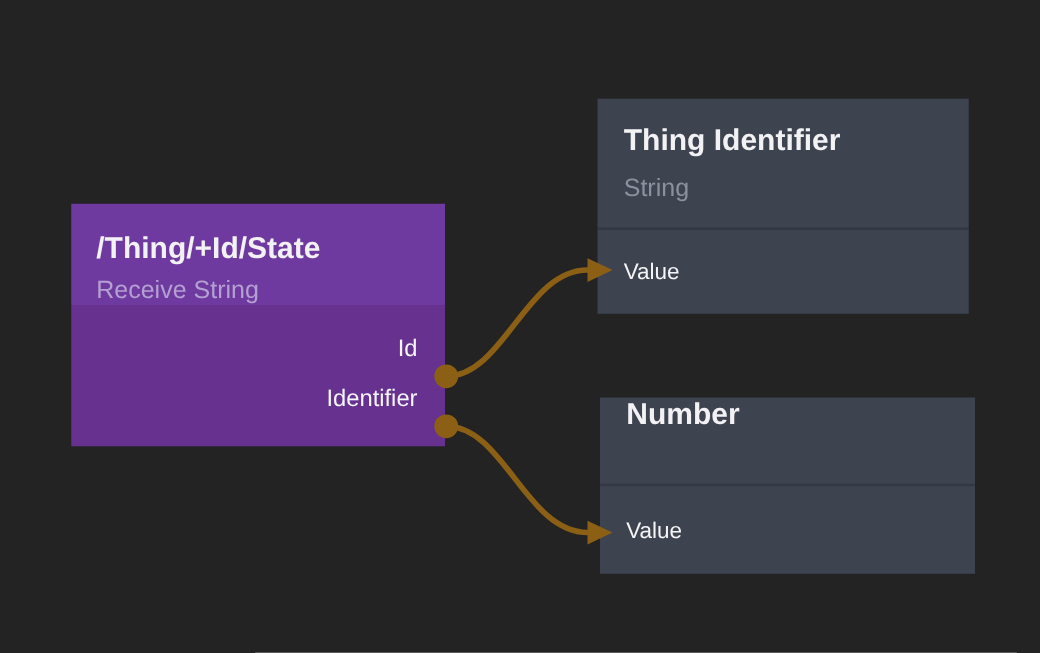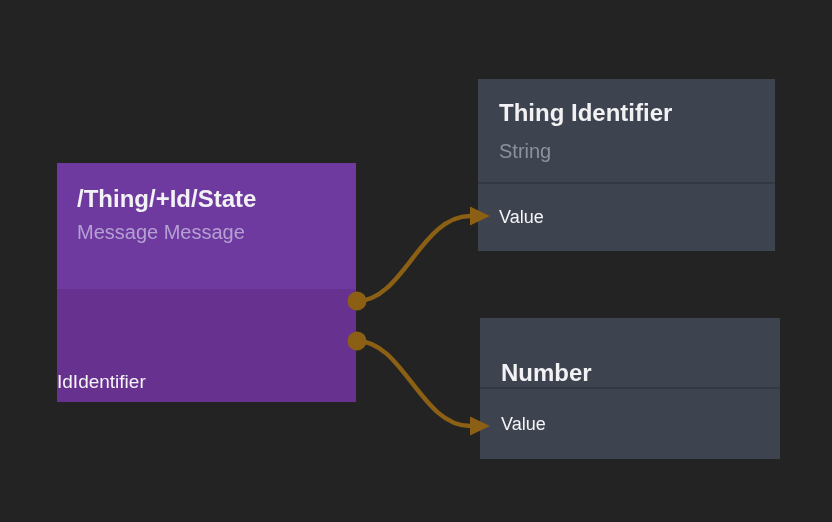"/Thing/+Id/State" .receive-header { height: 126px -> 81px }
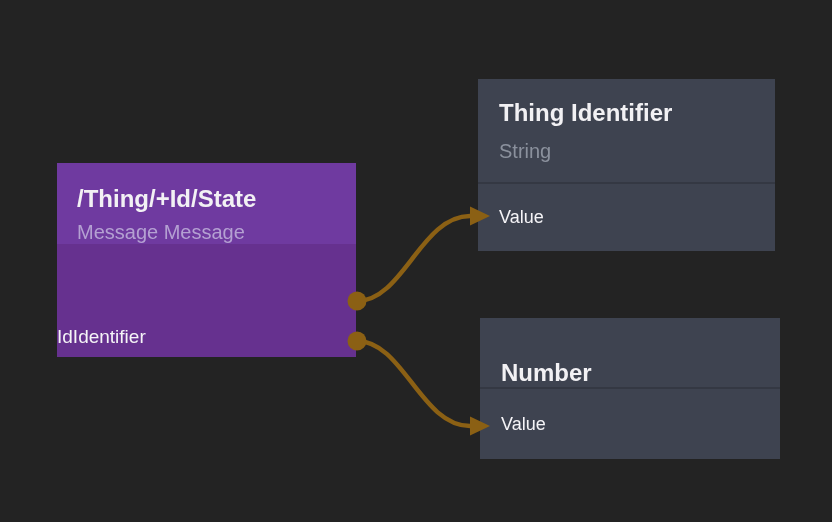"Message Message" div.node-subtitle { text: Message Message -> Receive String }
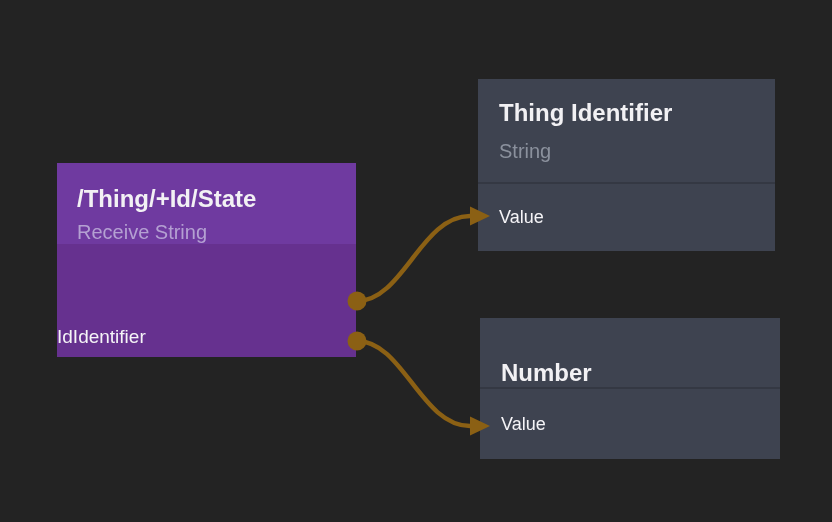"Id" .receive-body { flex-direction: none -> column }
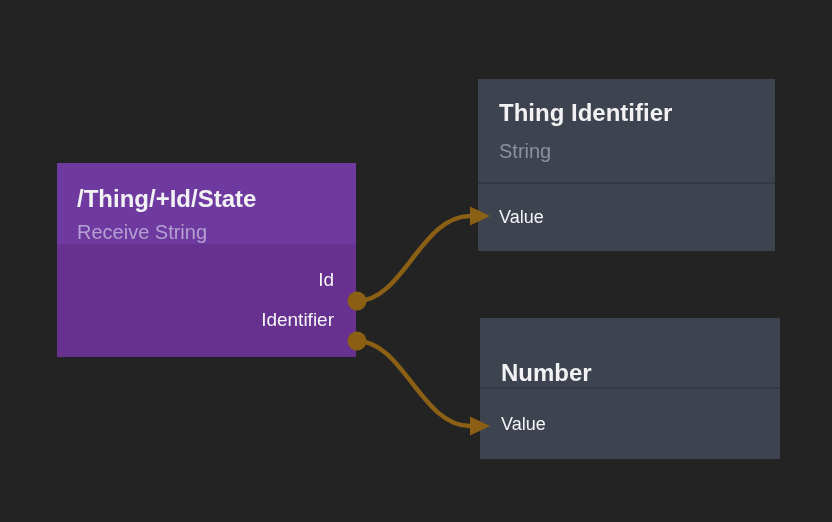"Number" .node-number .dark-header { align-items: flex-end -> flex-start }
